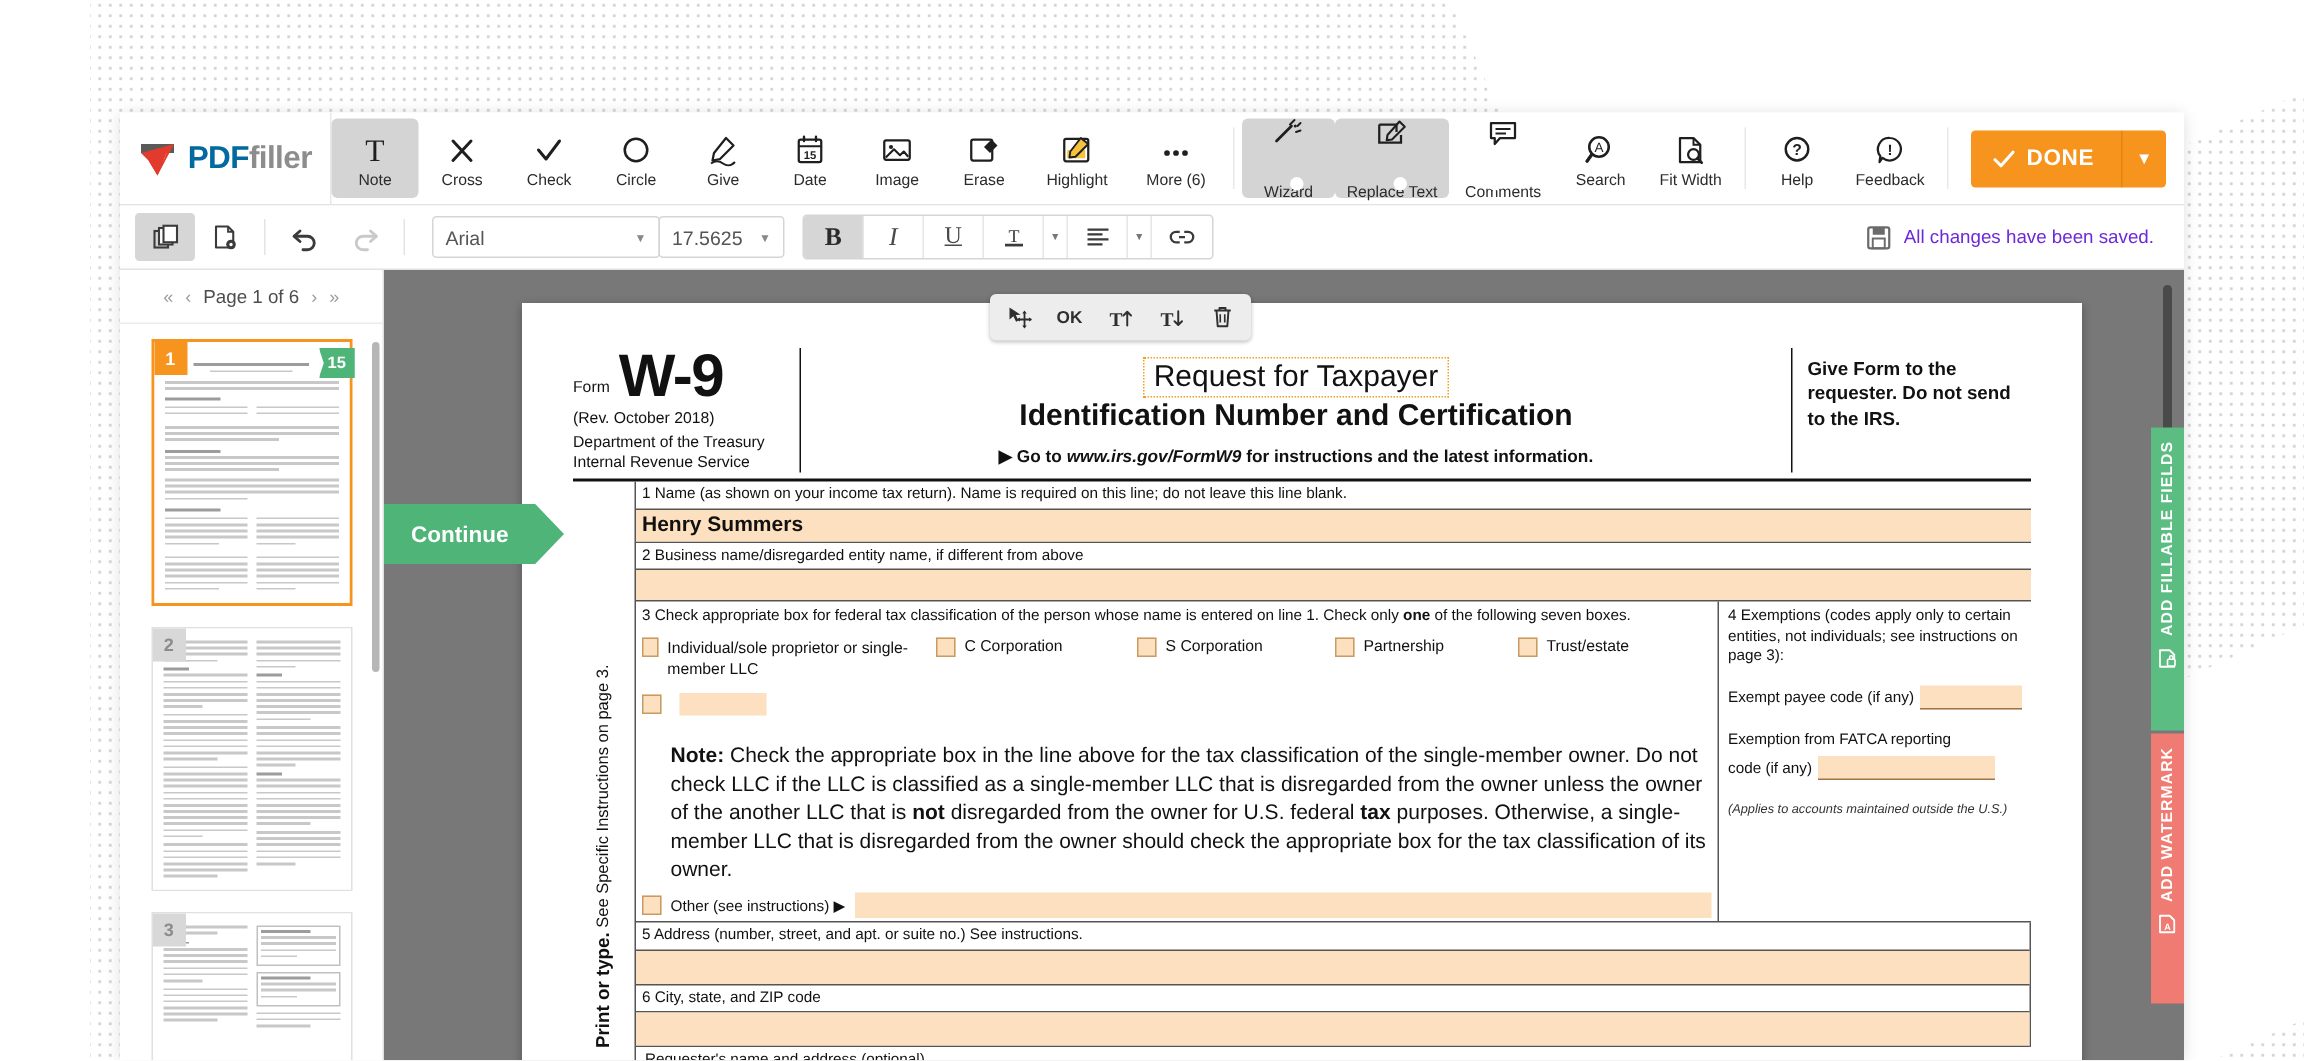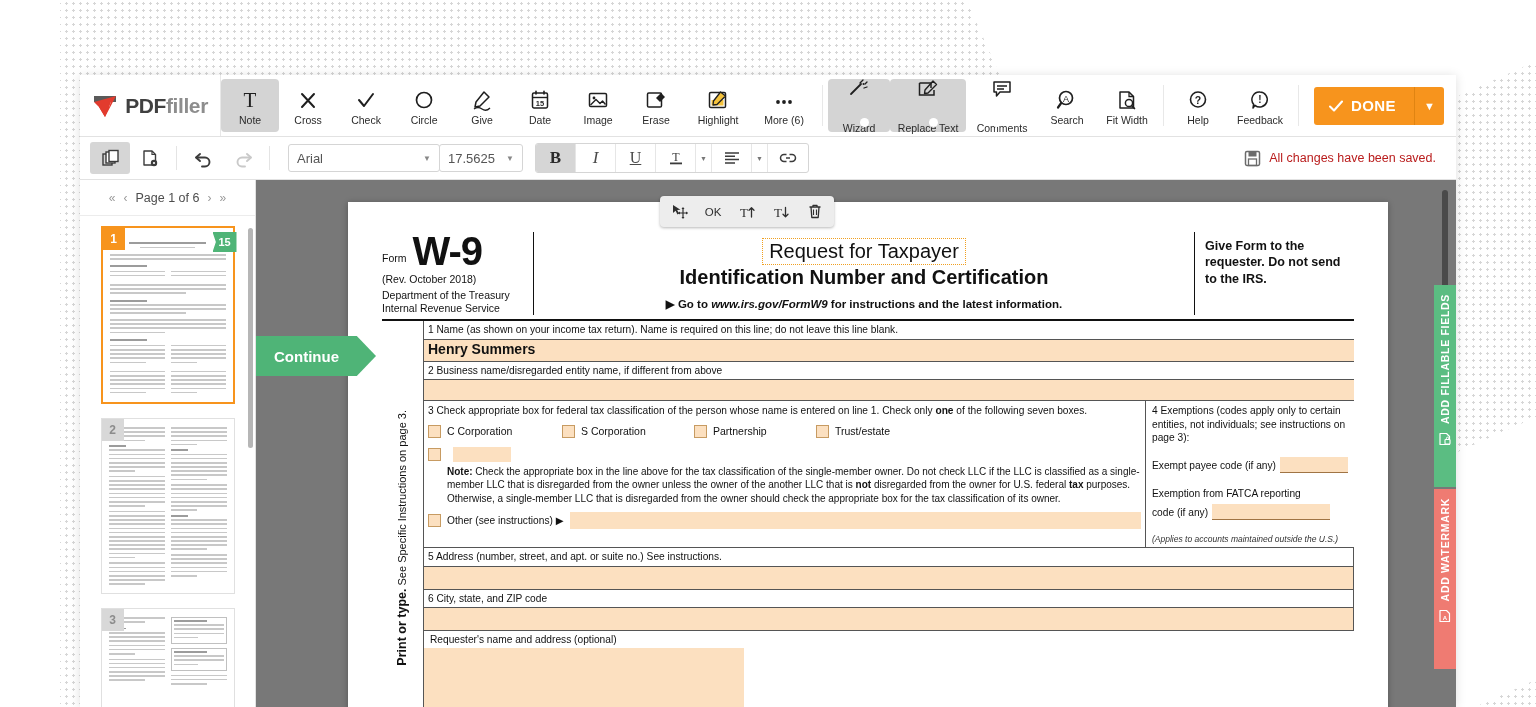"PDF" .logo-text .a { color: #404040 -> #0369a1 }
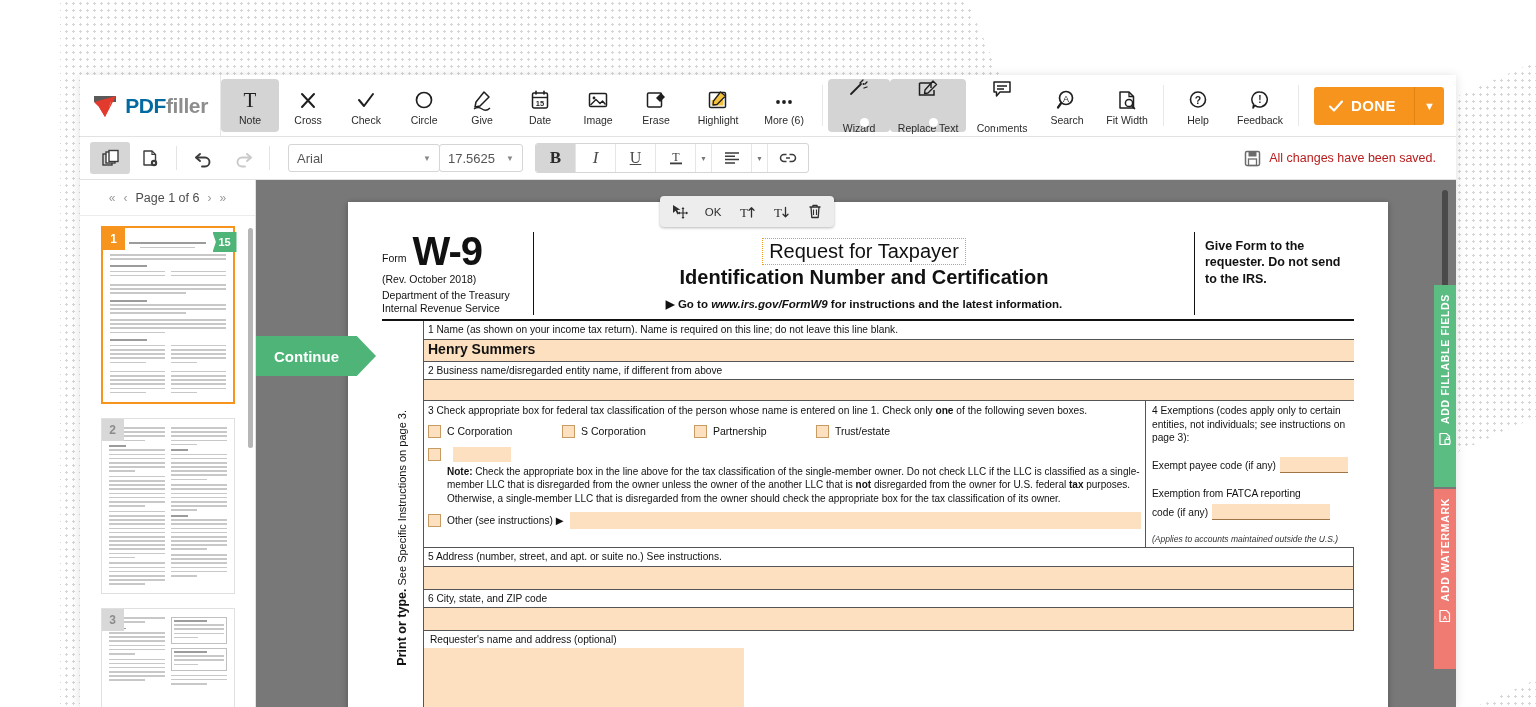"All changes have been saved." .saved { color: #b91c1c -> #6d28d9 }
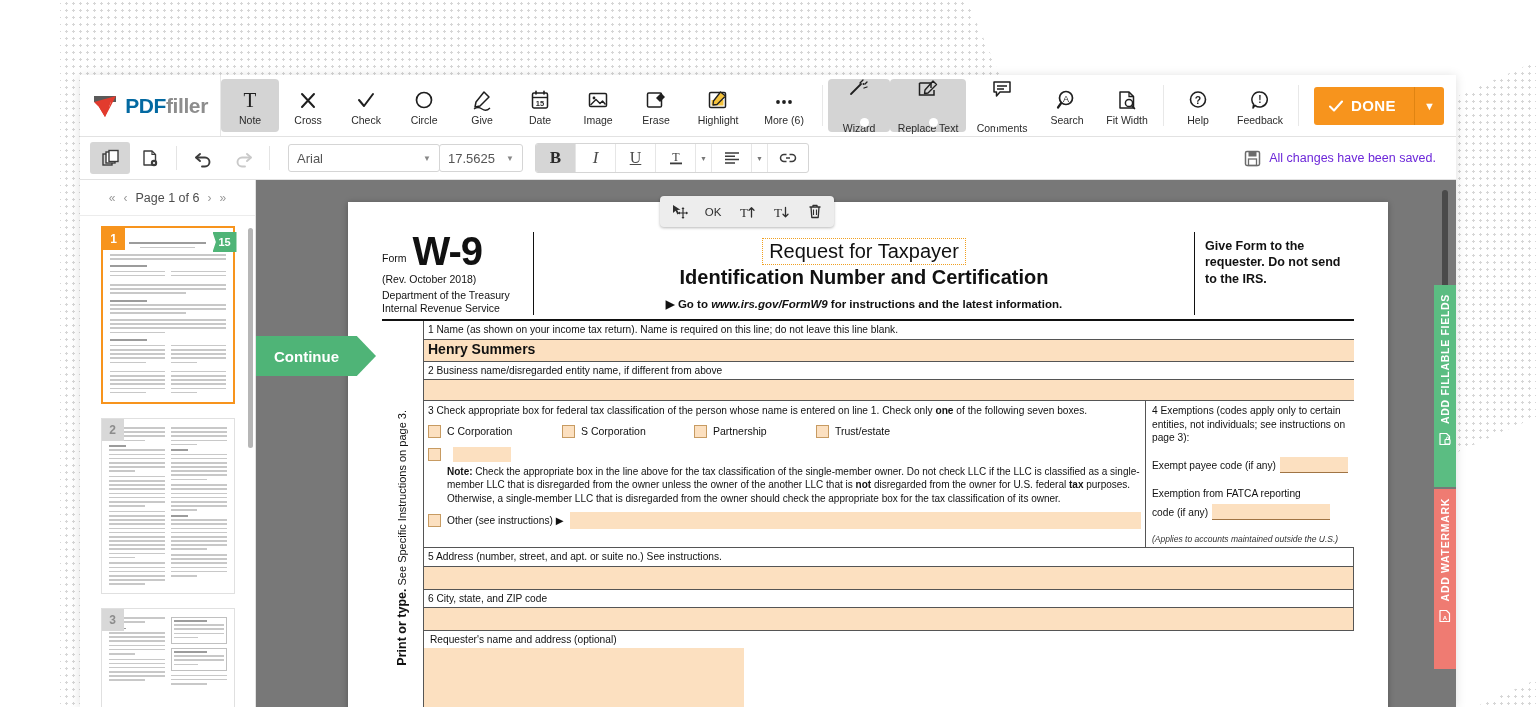"OK" .ftb-btn { font-weight: normal -> bold }
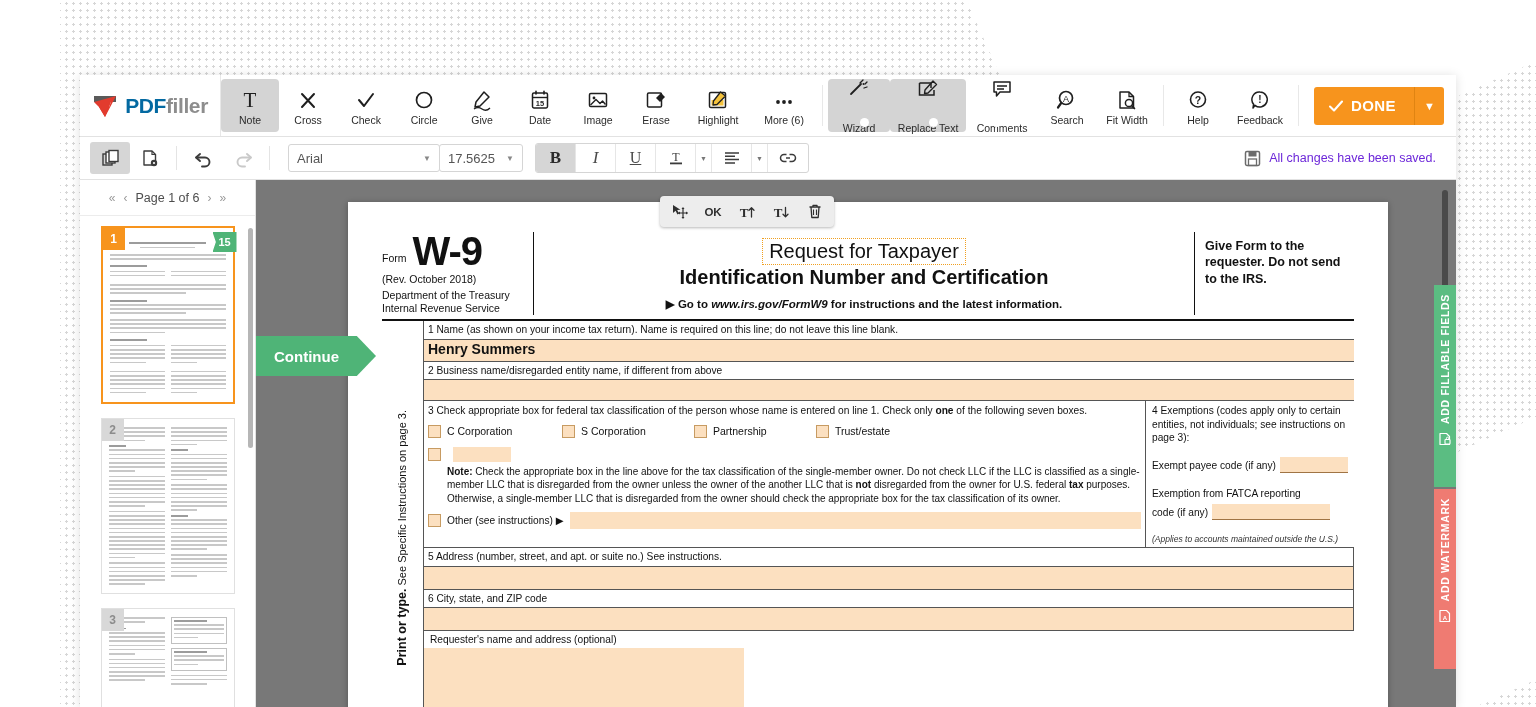"Individual/sole proprietor or" div.cbitem { html: none -> <div> <span></span> <span>Individual/sole proprietor or single-member LLC</span> </div> }
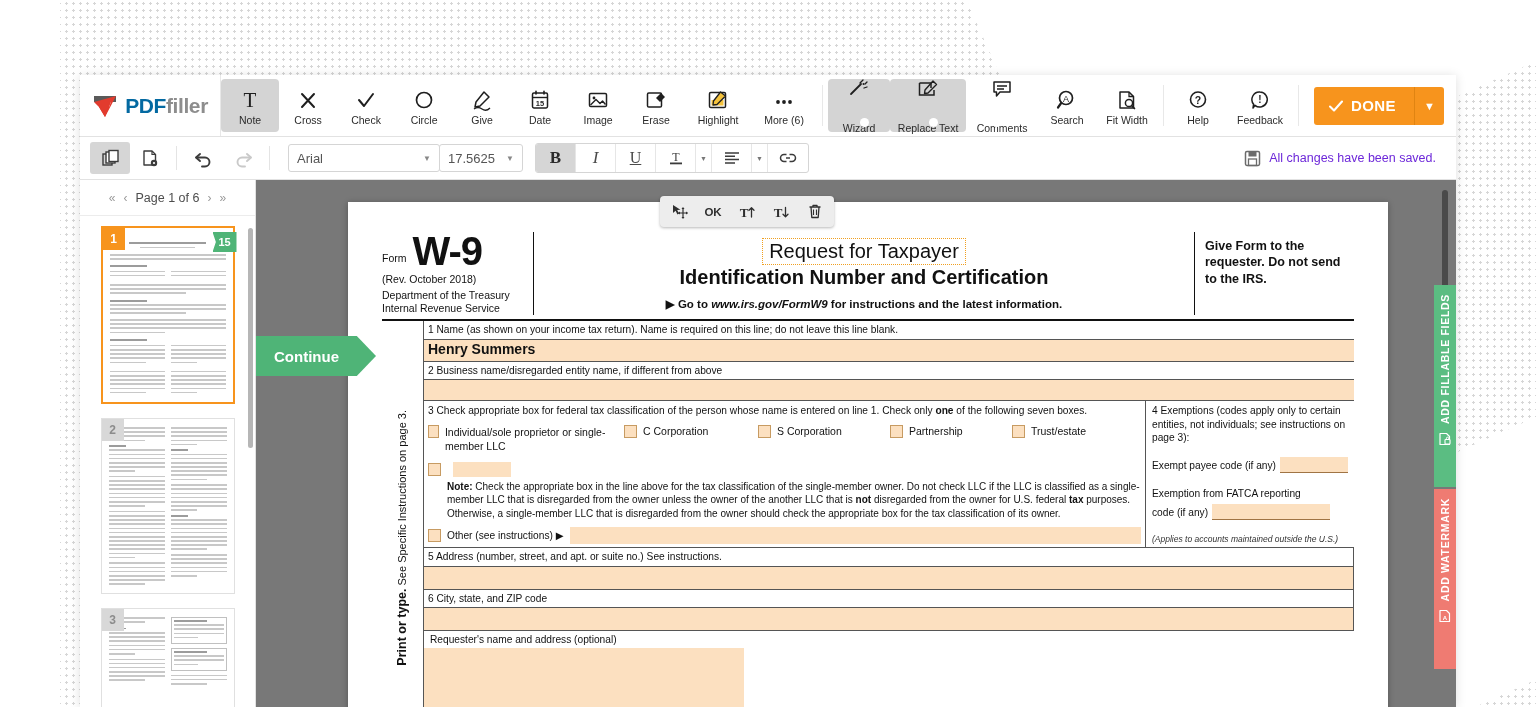"Note: Check the appropriate box" .note { font-size: 10px -> 14px; margin-top: 3px -> 17px }
